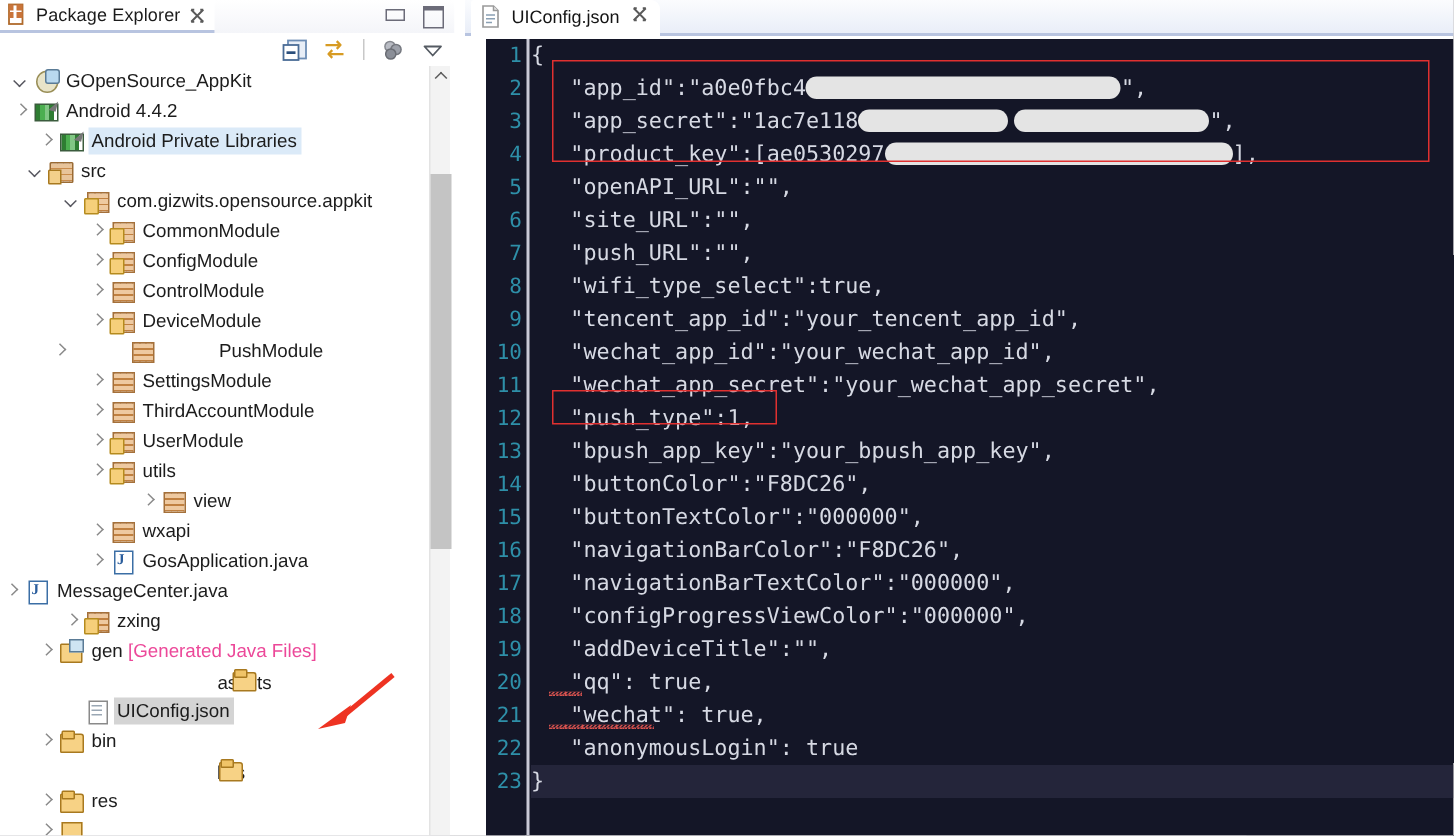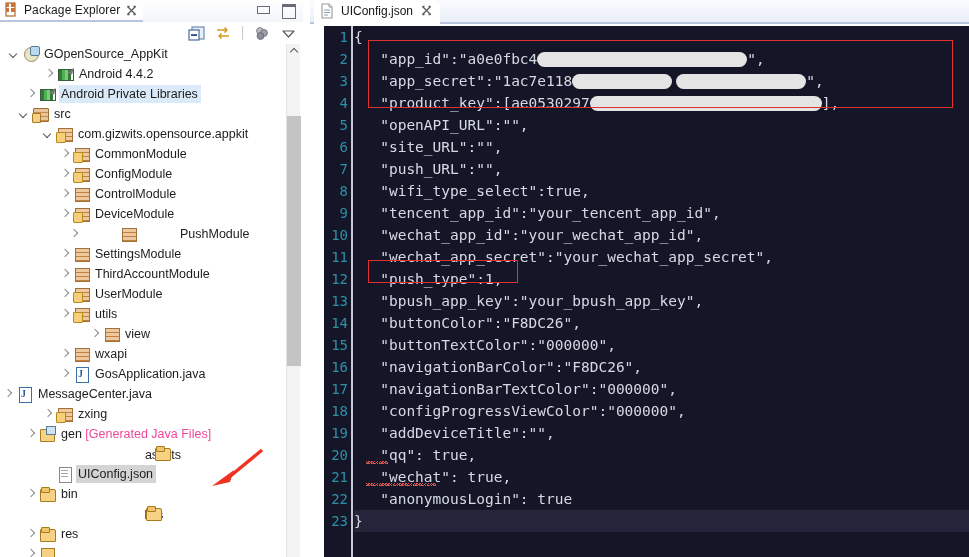"Android 4.4.2" div.tree-row { padding-left: 41px -> 6px }
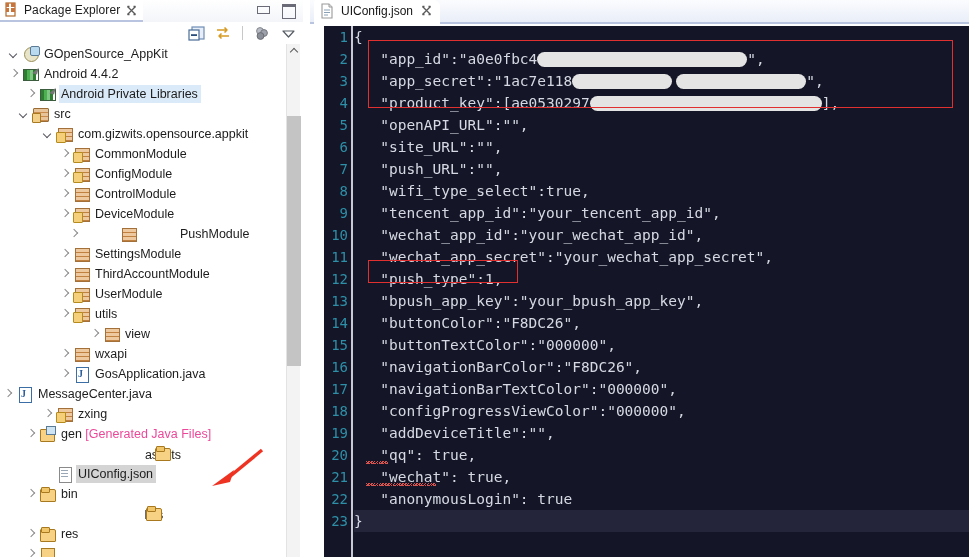"PushModule" div.tree-row { padding-left: 66px -> 32px }
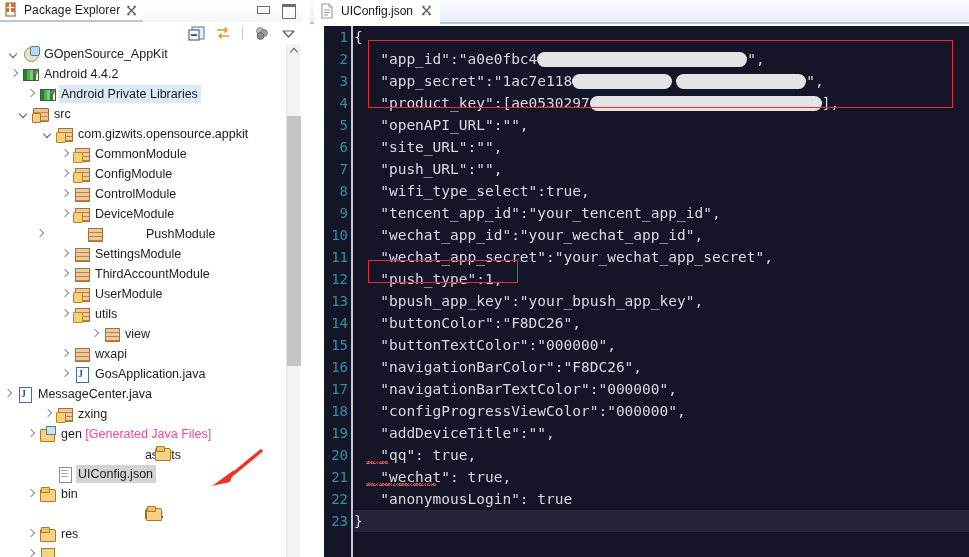"view" div.tree-row { margin-left: none -> 28px; padding-left: 87px -> 63px }
